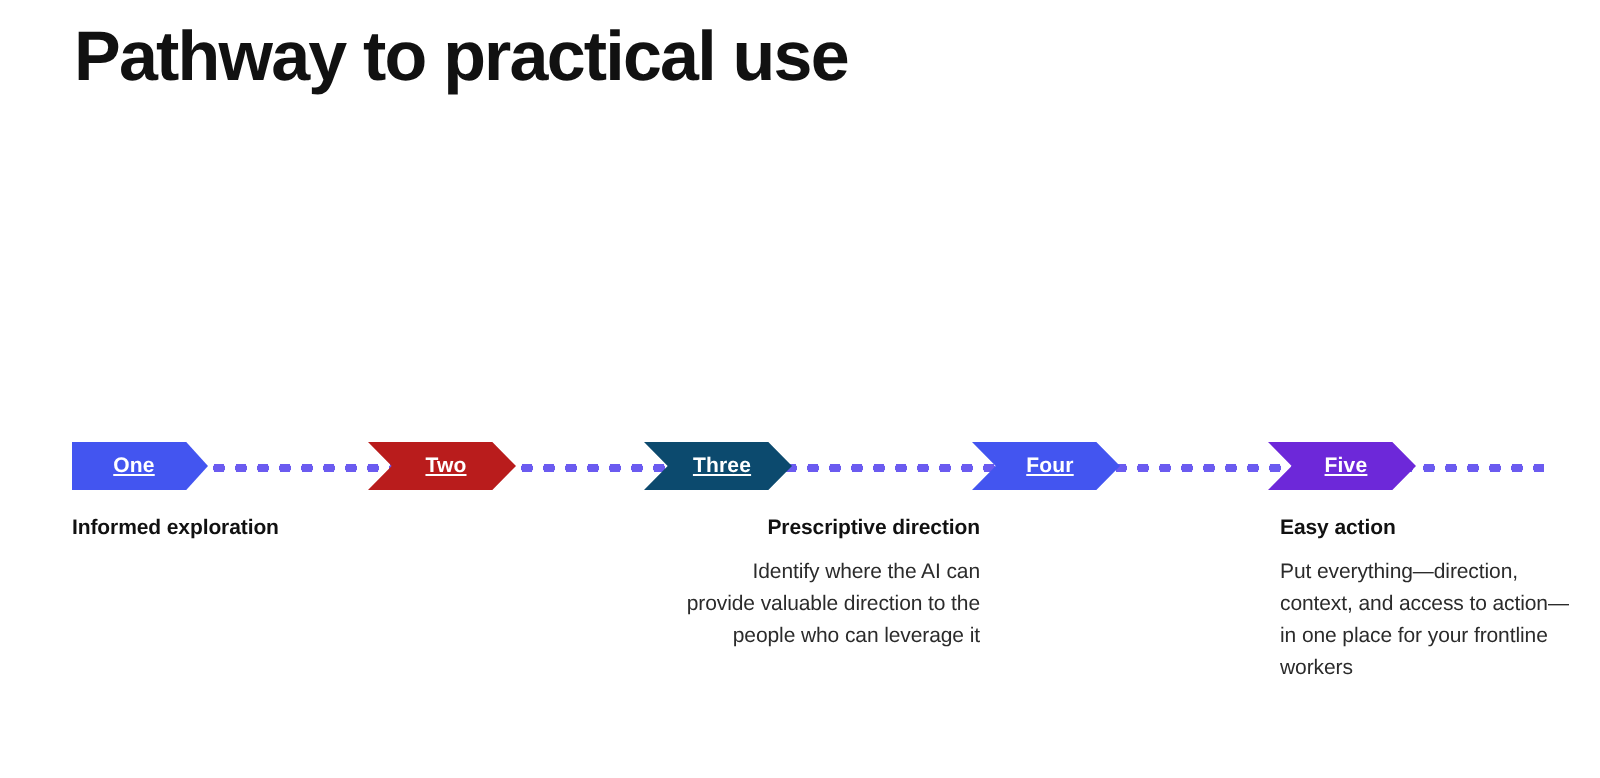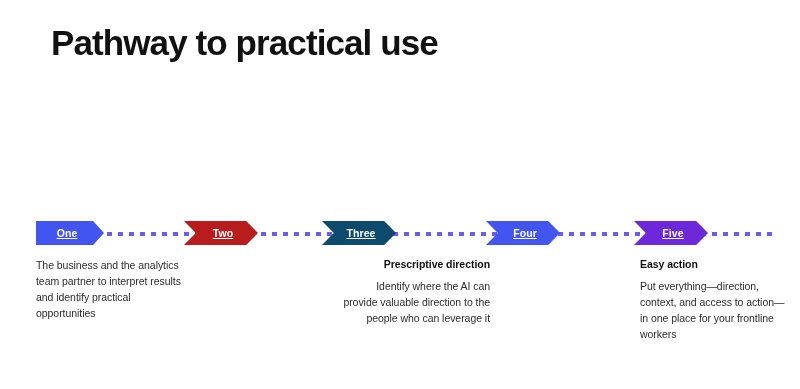"Pathway to practical use" .page-title { margin: 15px -> 1px }
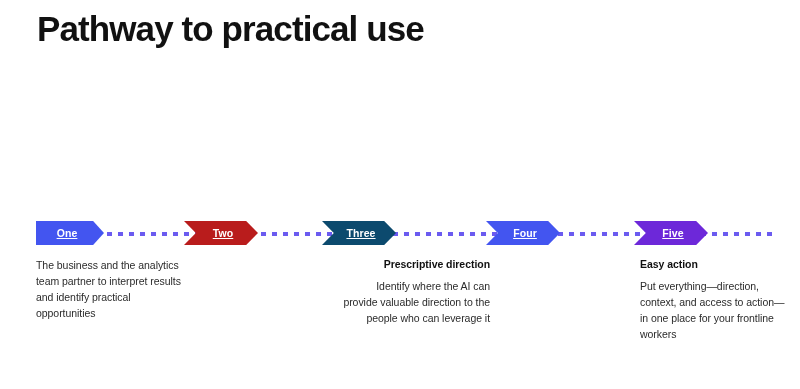"Informed exploration" p.caption-heading { html: none -> <p>Informed exploration</p> }
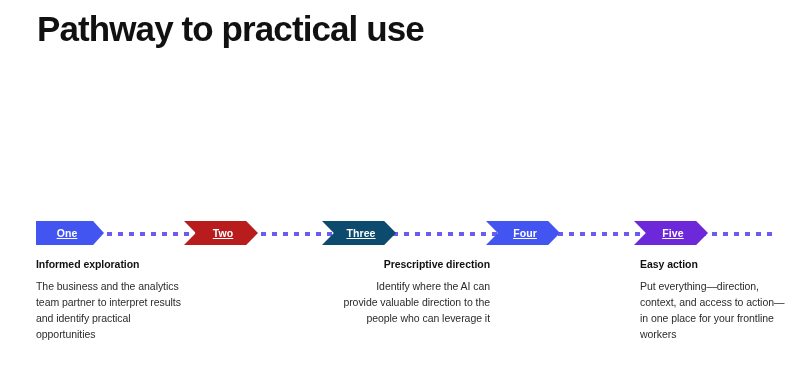"The business and the analytics" p.caption-body { html: <p>The business and the analytics team partner to interpret results and identify practical opportunities</p> -> none }
